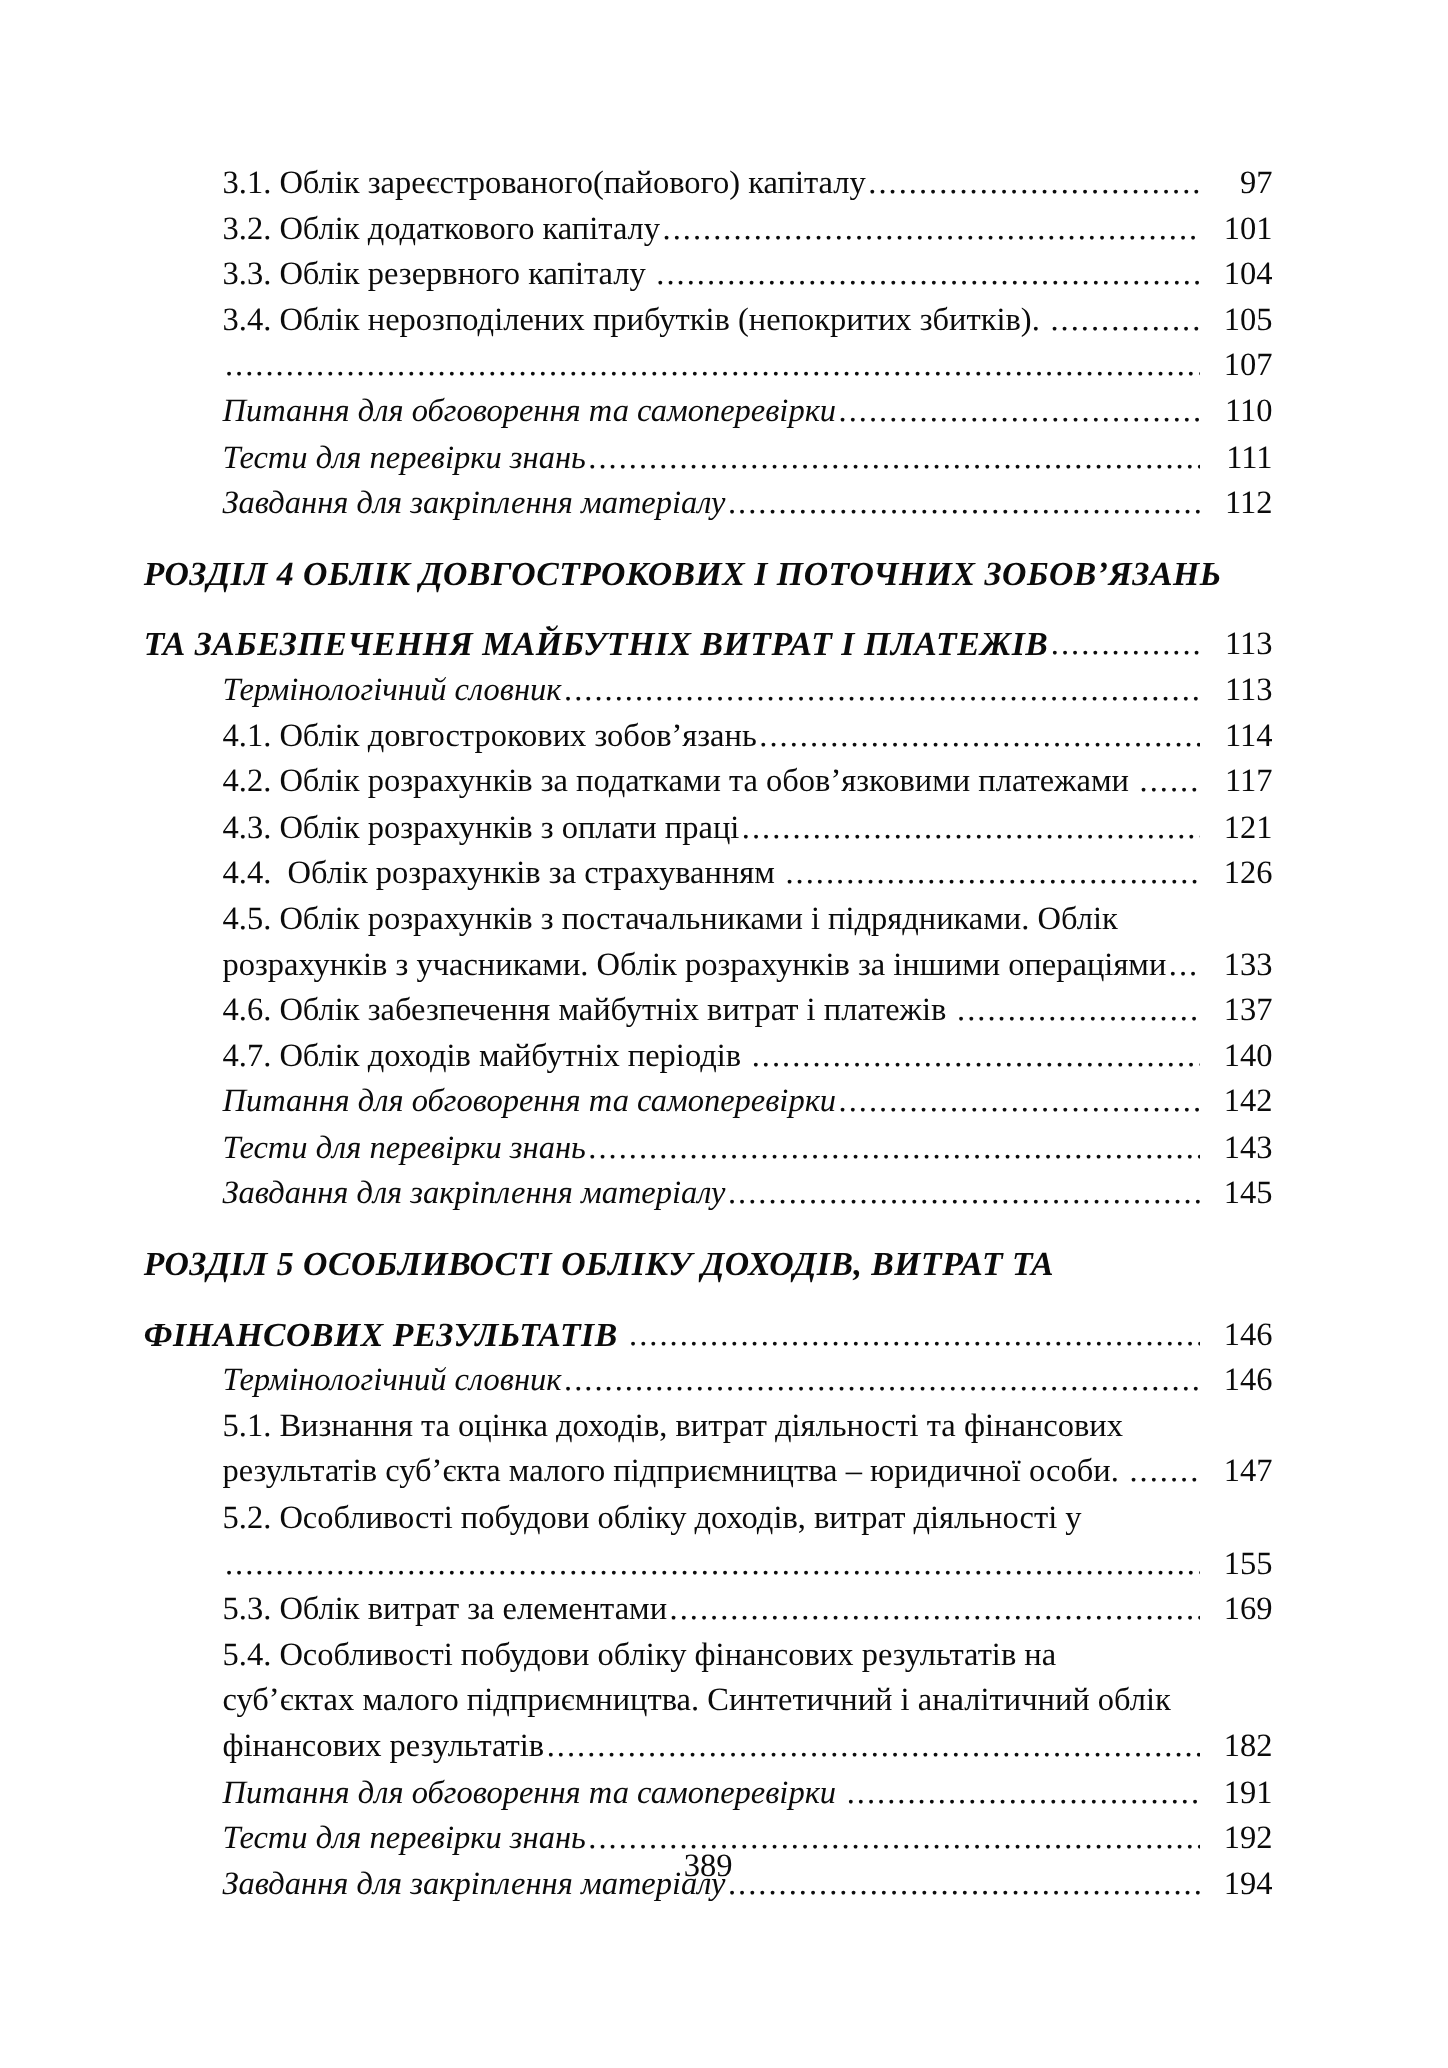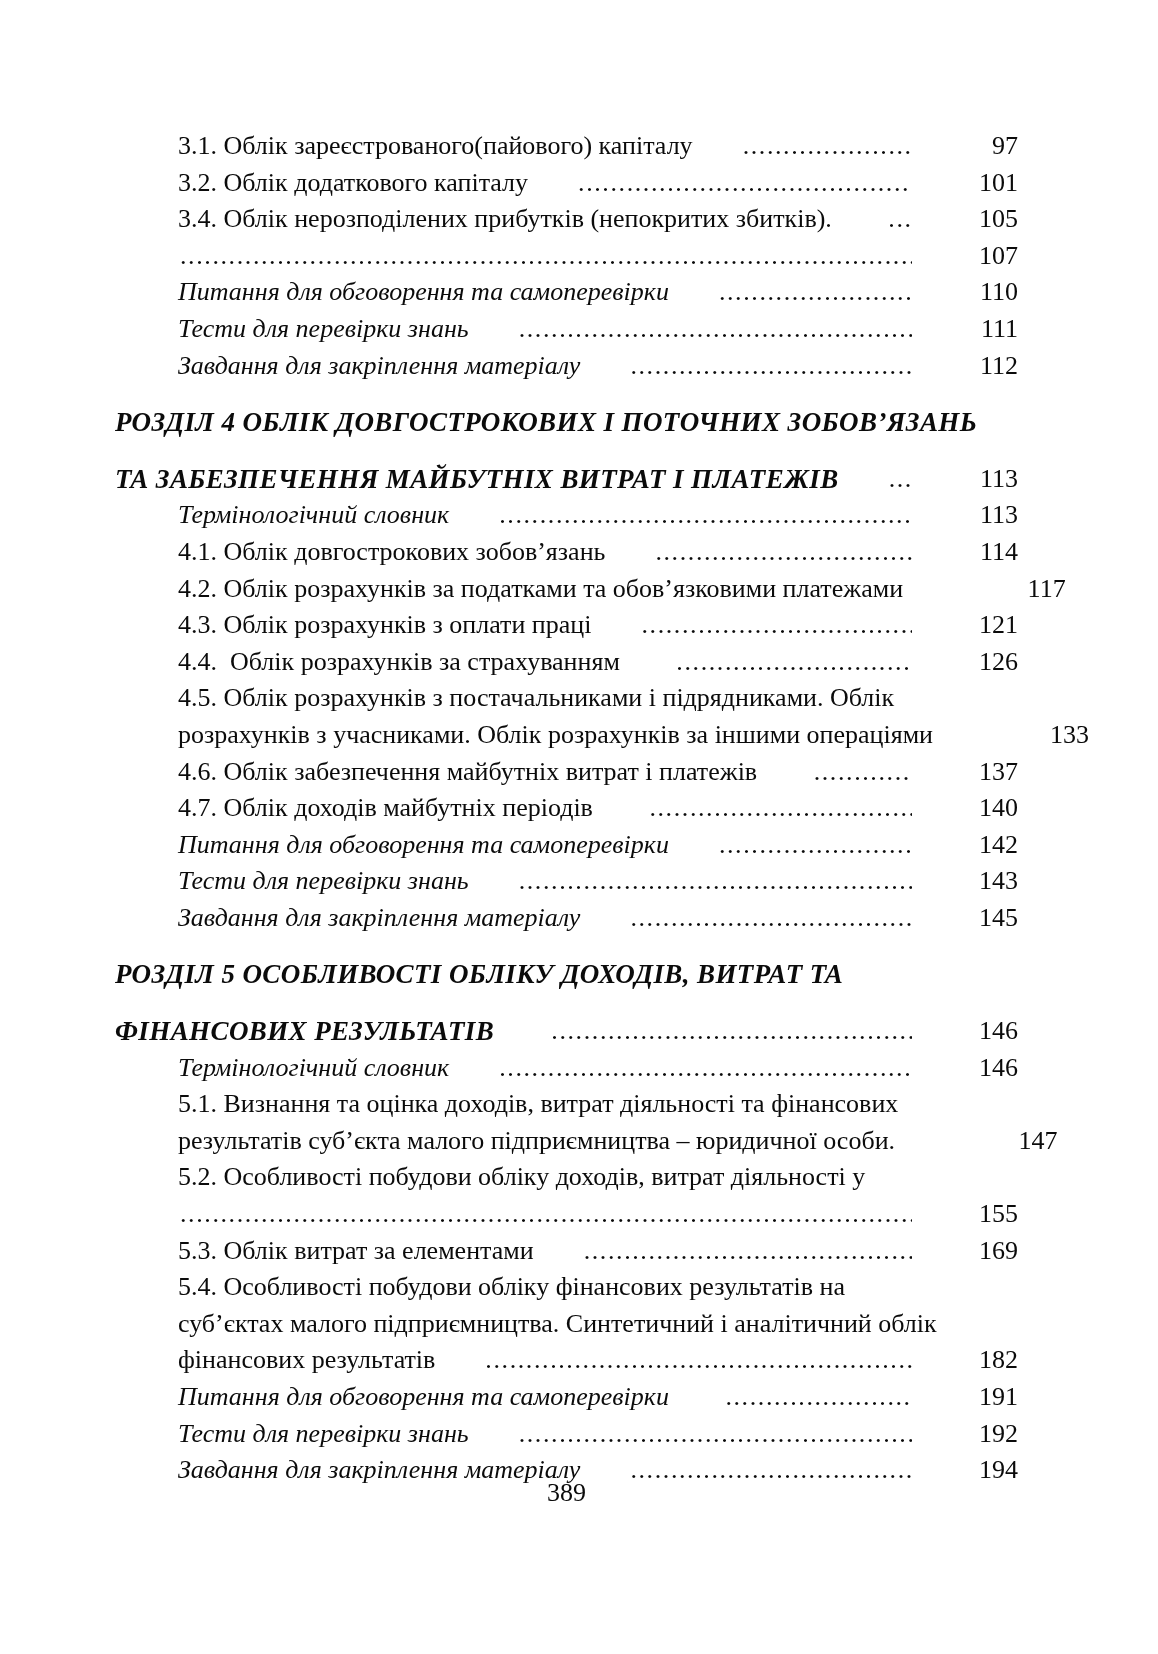"3.1. Облік зареєстрованого(пайового)" .row { gap: 48px -> none }
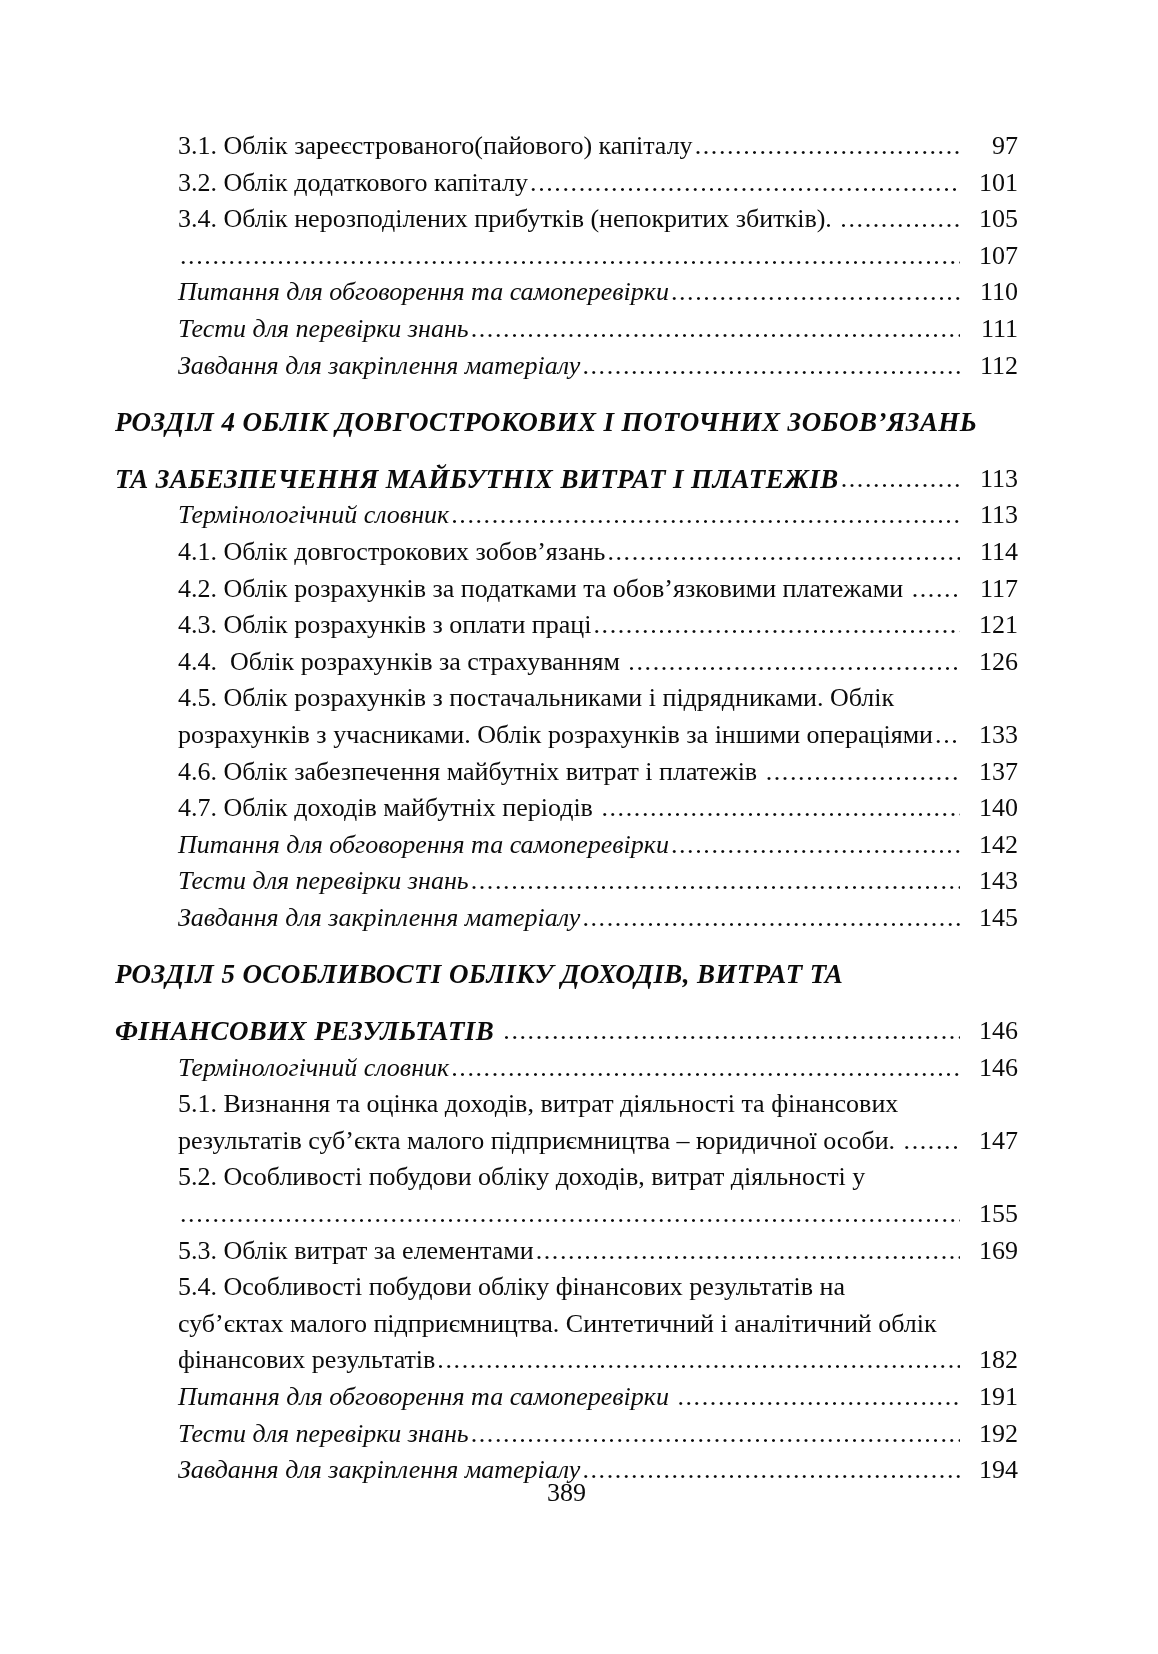"3.3. Облік резервного капіталу" div.row { html: none -> <div> <span>3.3. Облік резервного капіталу </span> <span></span> <span>104</span> </div> }
